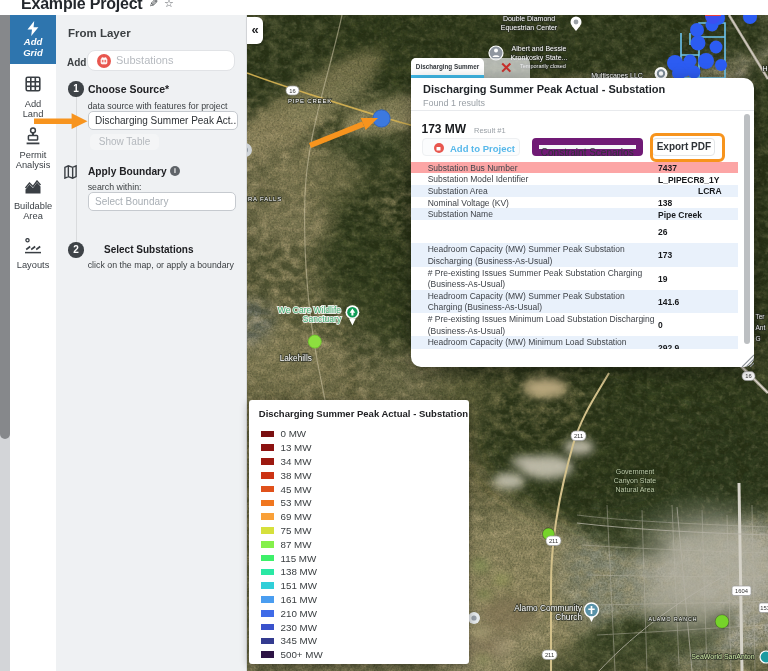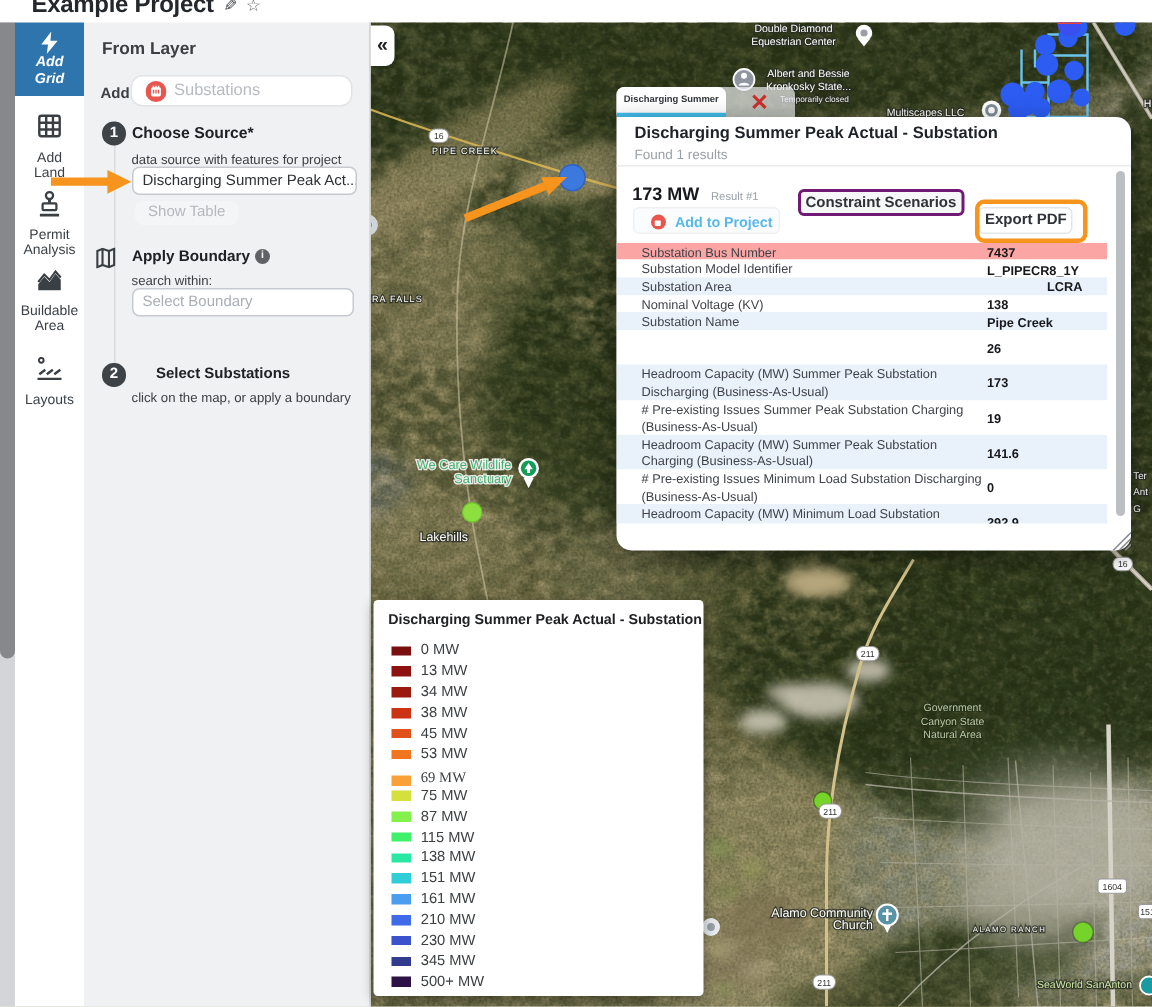"Constraint Scenarios" div.abs { border: 2px solid #701a75 -> 7px solid #701a75; font-weight: bold -> normal; top: 48px -> 60px }
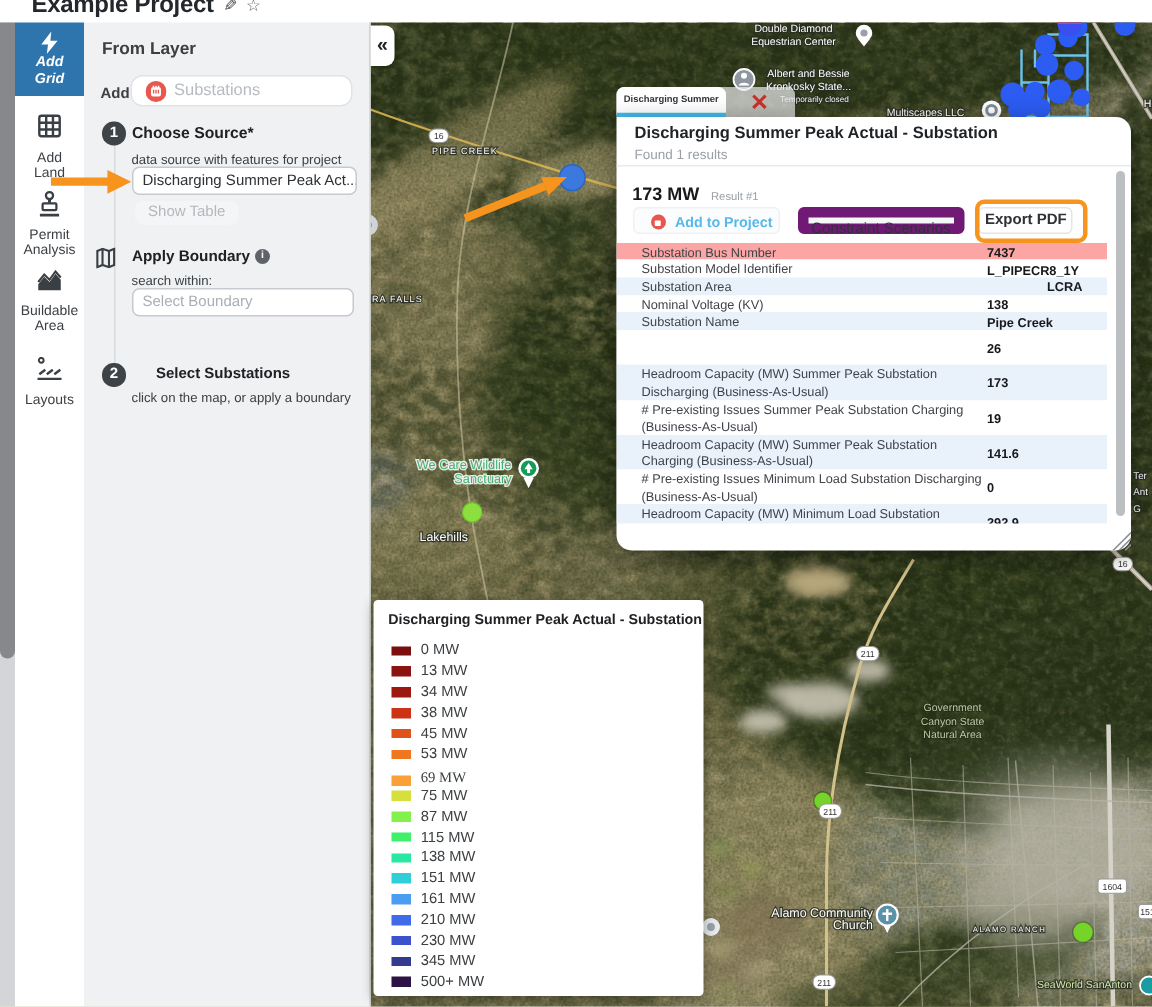"69 MW" div { align-items: flex-end -> center; font-family: Liberation Serif, serif -> none }
